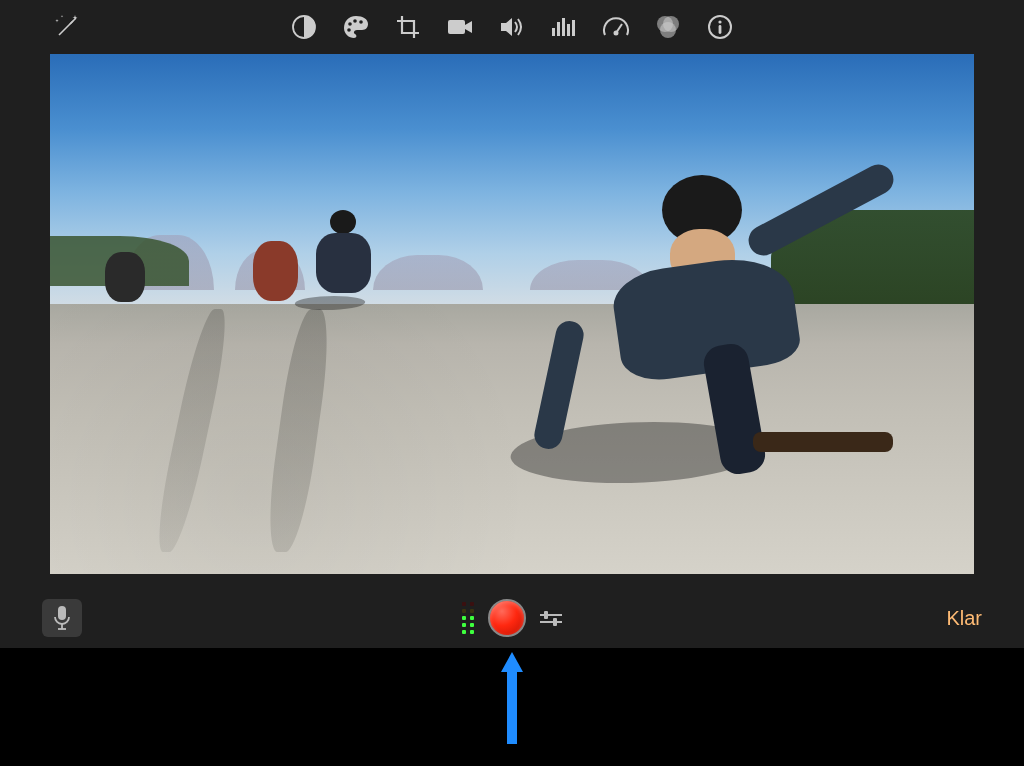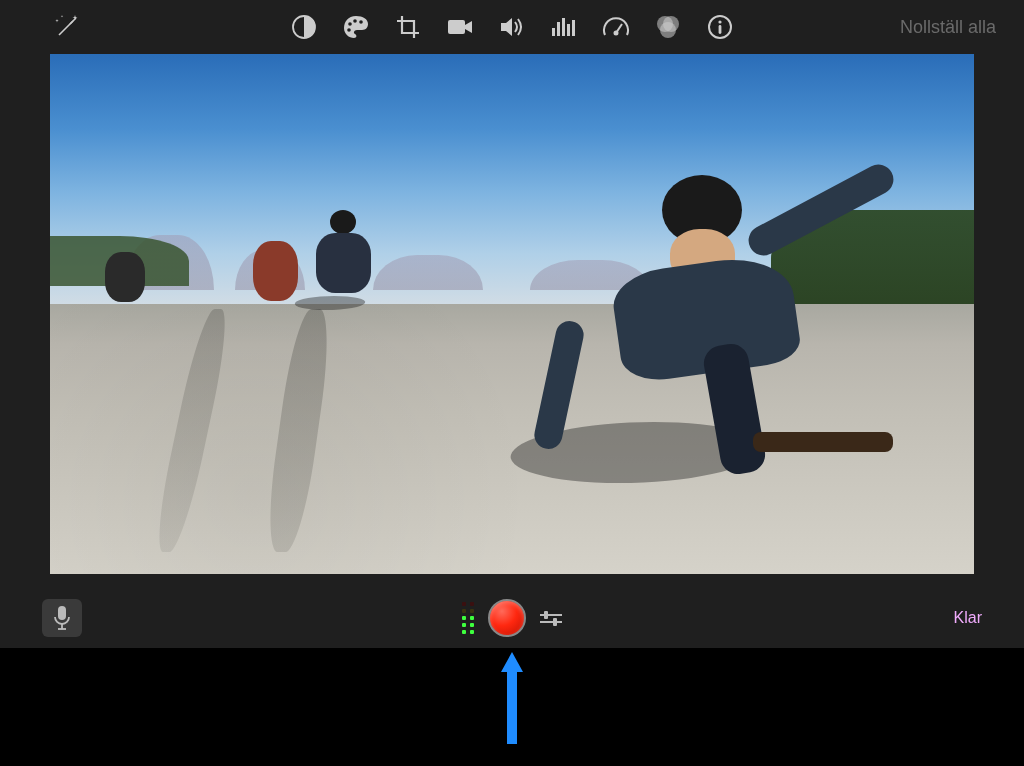"Nollställ alla" div.reset-btn { html: <div>Nollställ alla</div> -> none }
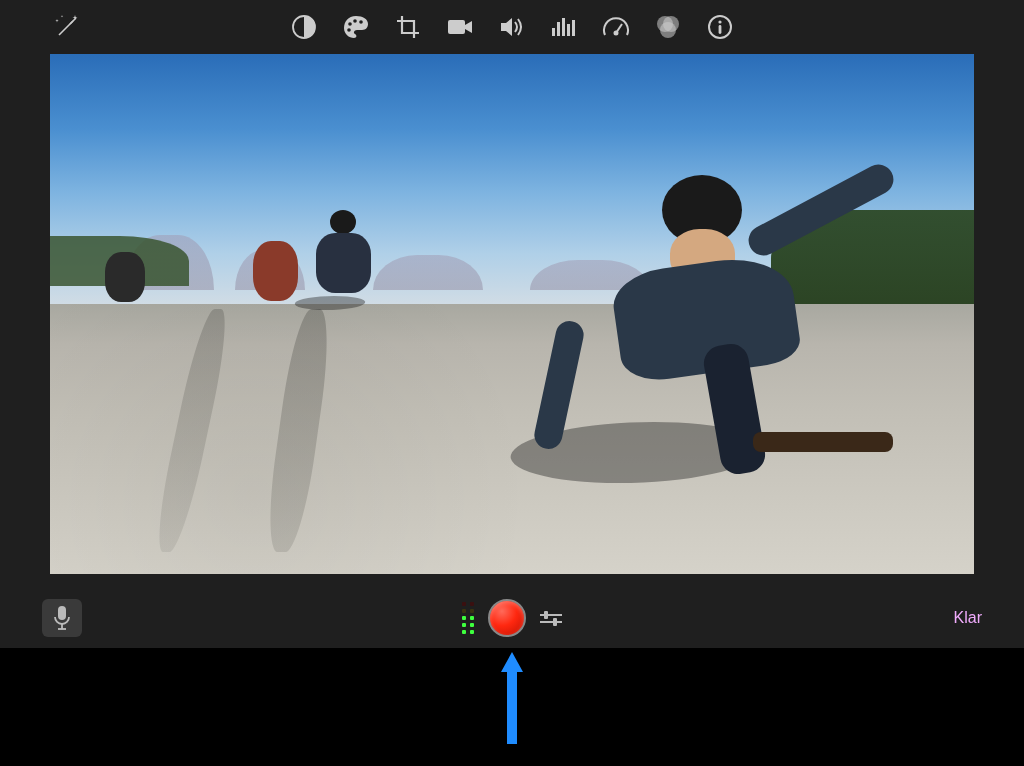"Klar" .done-btn { color: #f0abfc -> #fdba74; font-size: 16px -> 20px }
